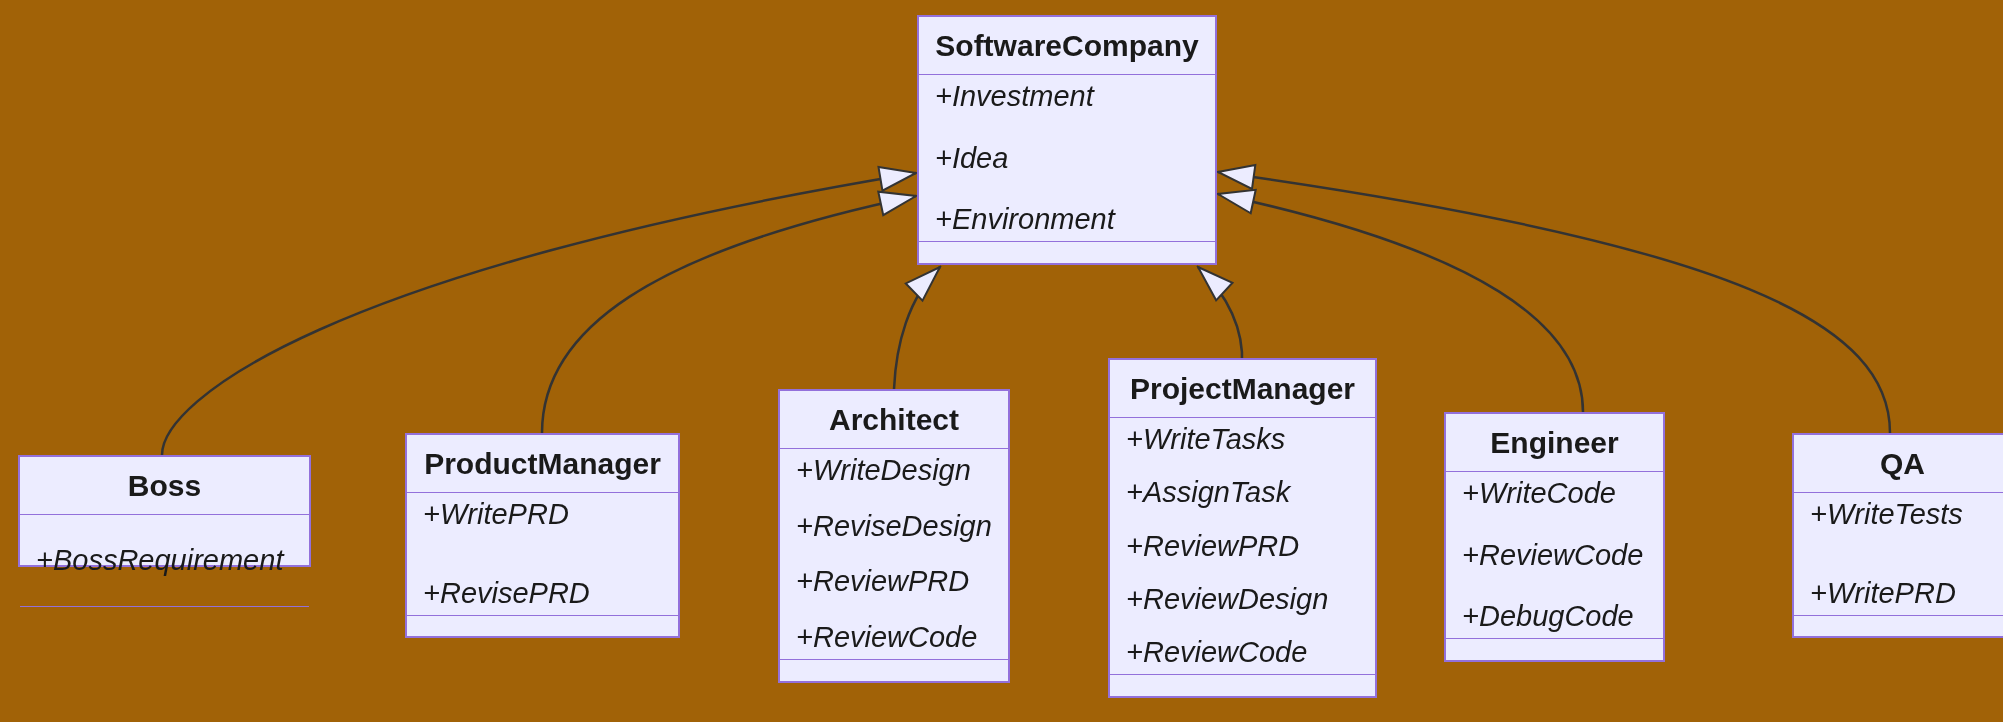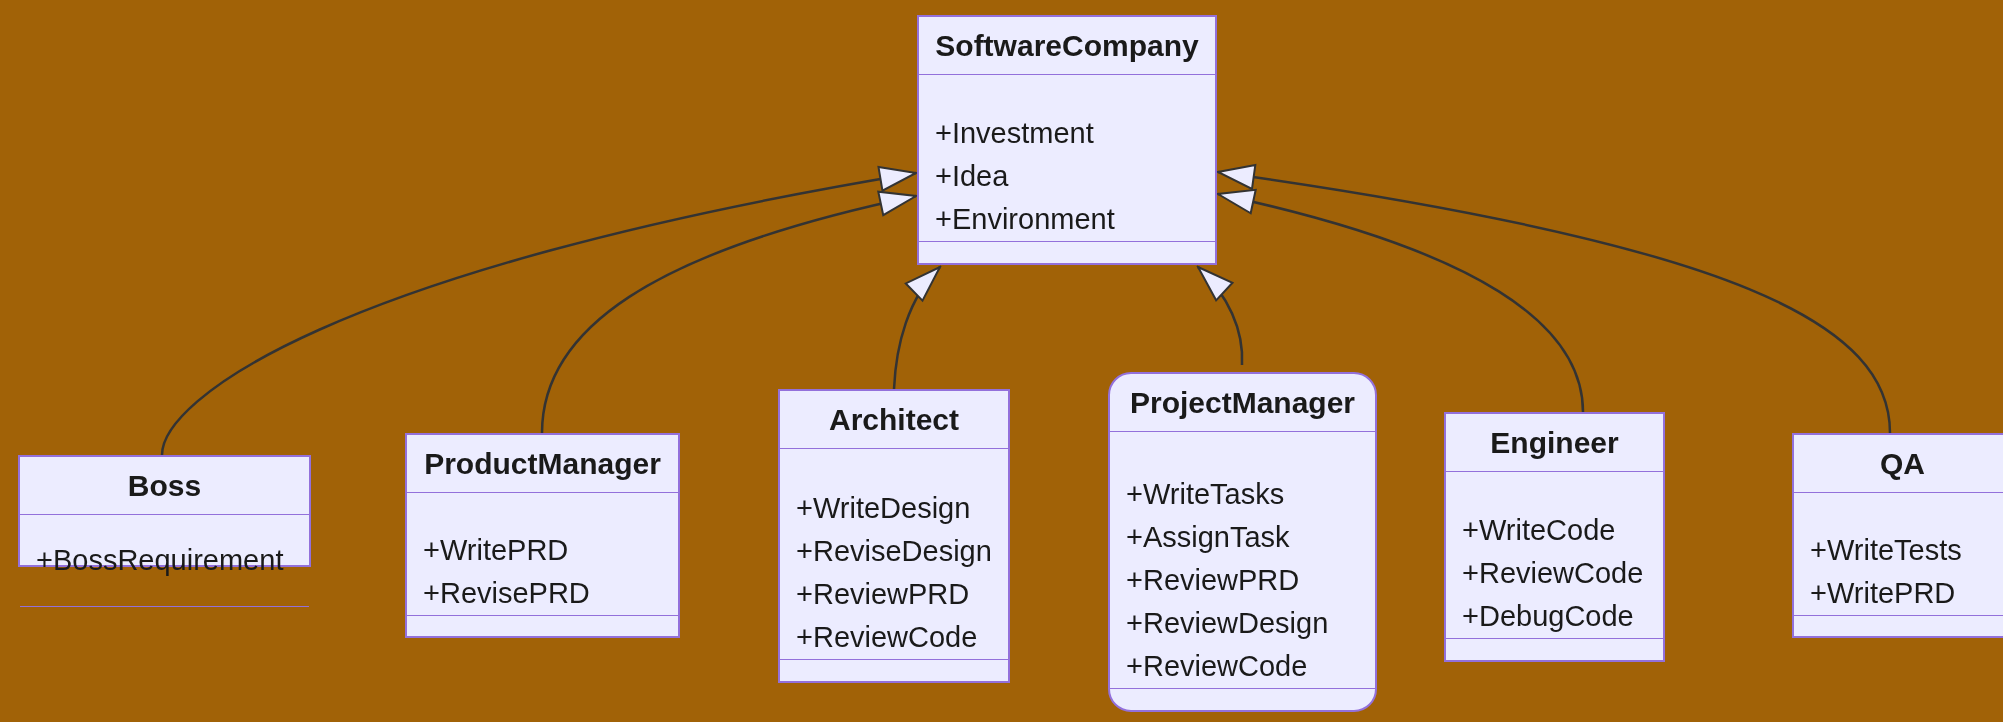"+Investment" .class-members { font-style: none -> italic; justify-content: flex-end -> space-between }
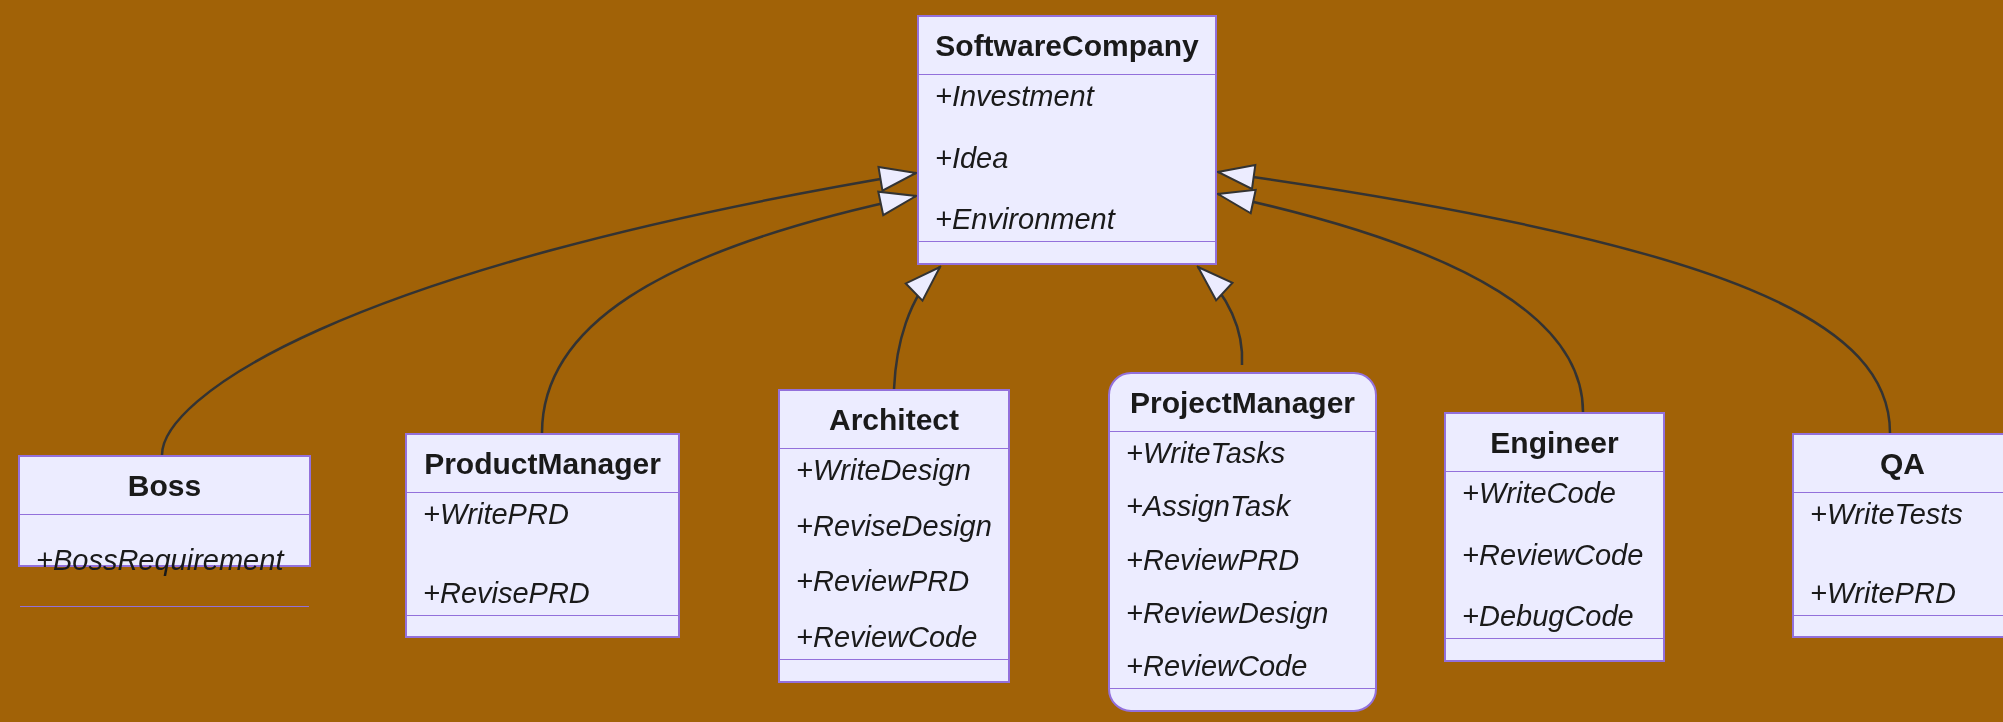"ProjectManager" #box-project-manager { border-radius: 23px -> none; top: 372px -> 358px }
